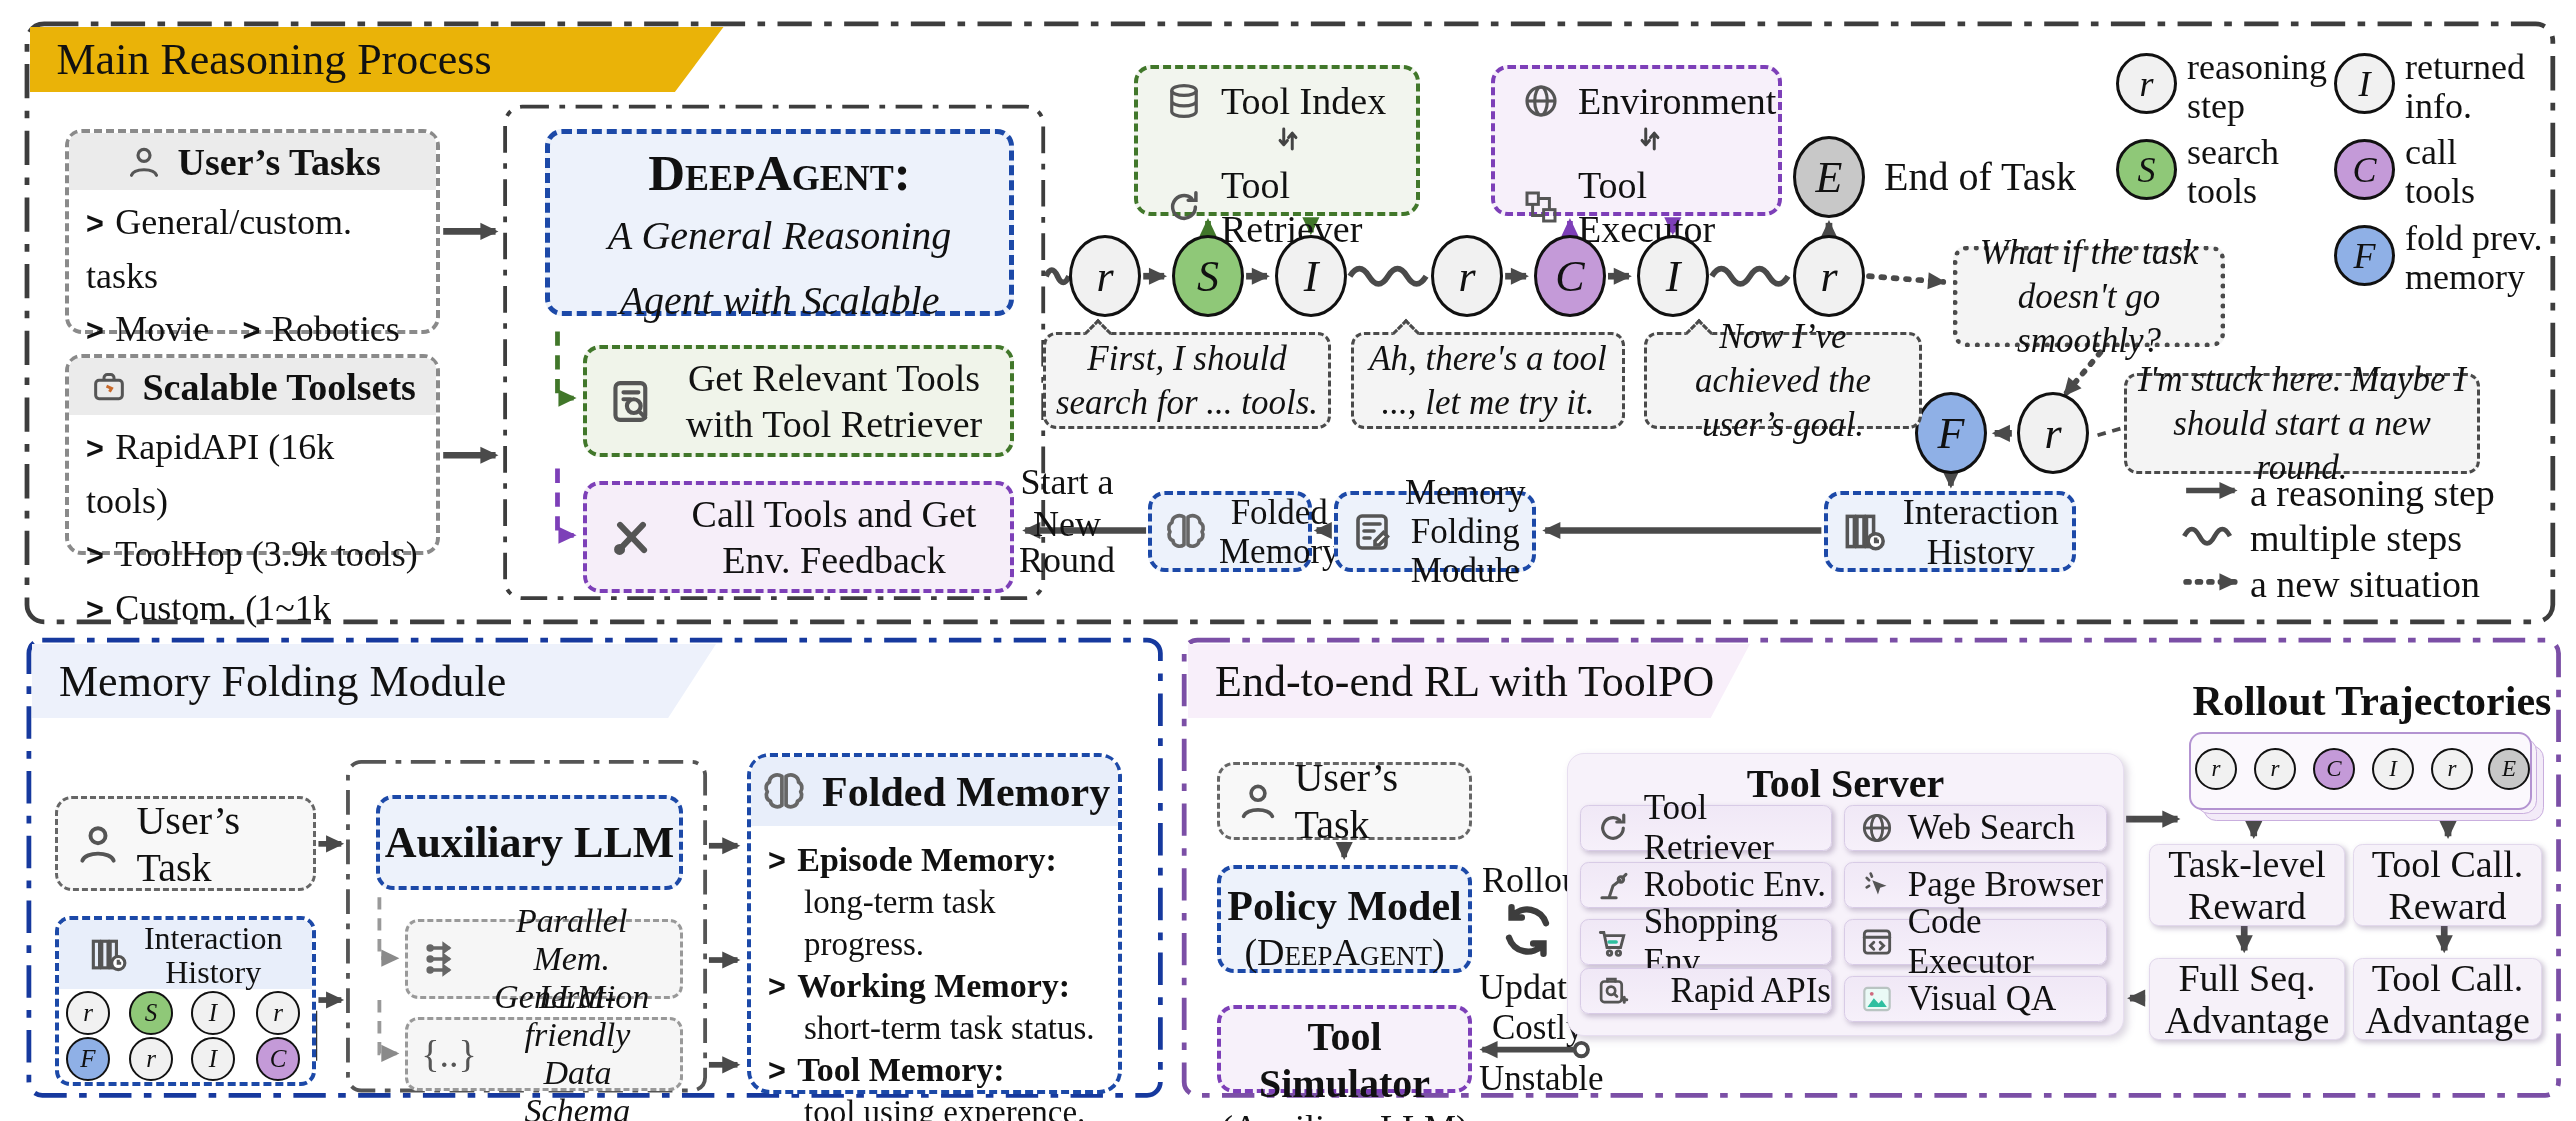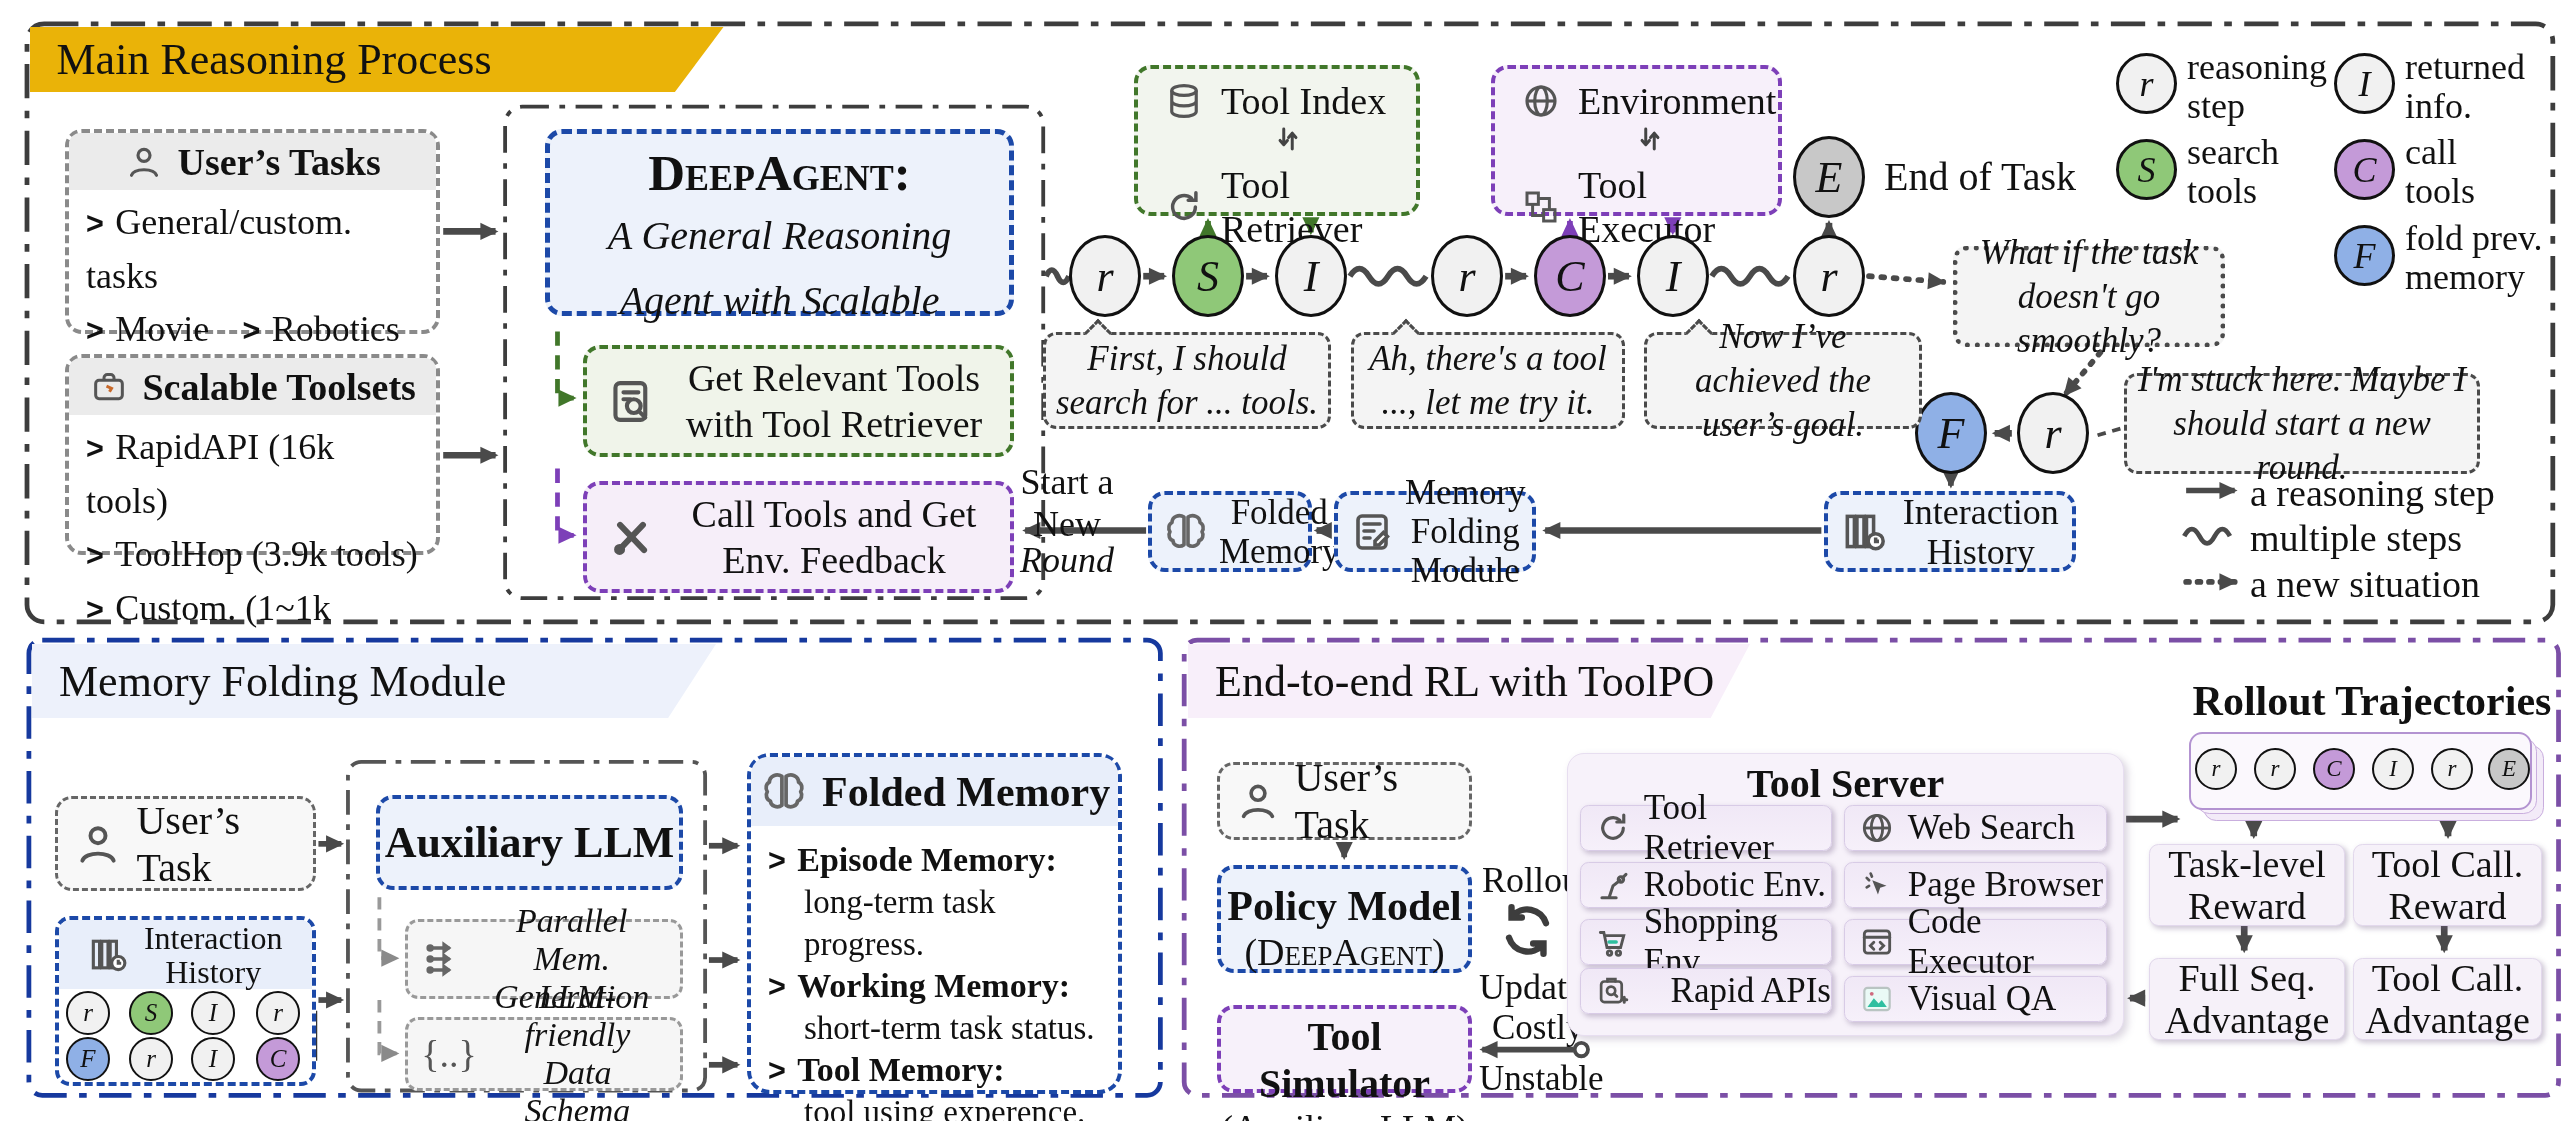"Round" div.abs { font-style: italic -> none }
